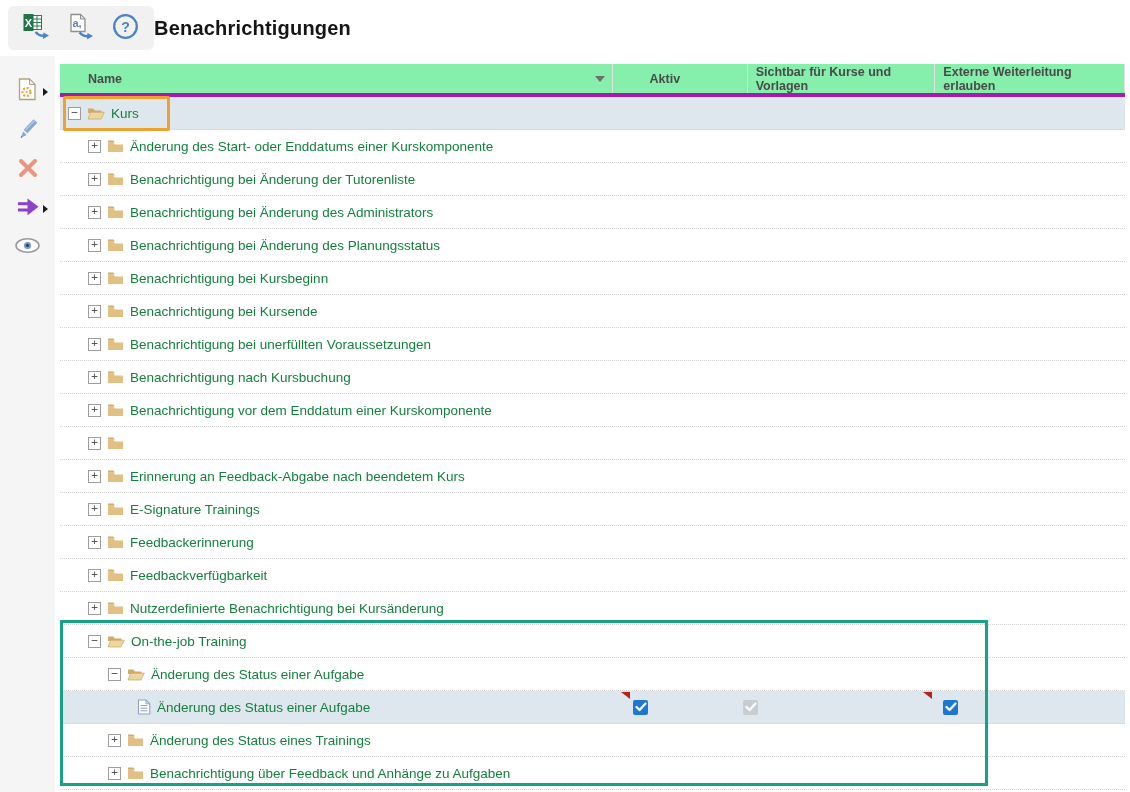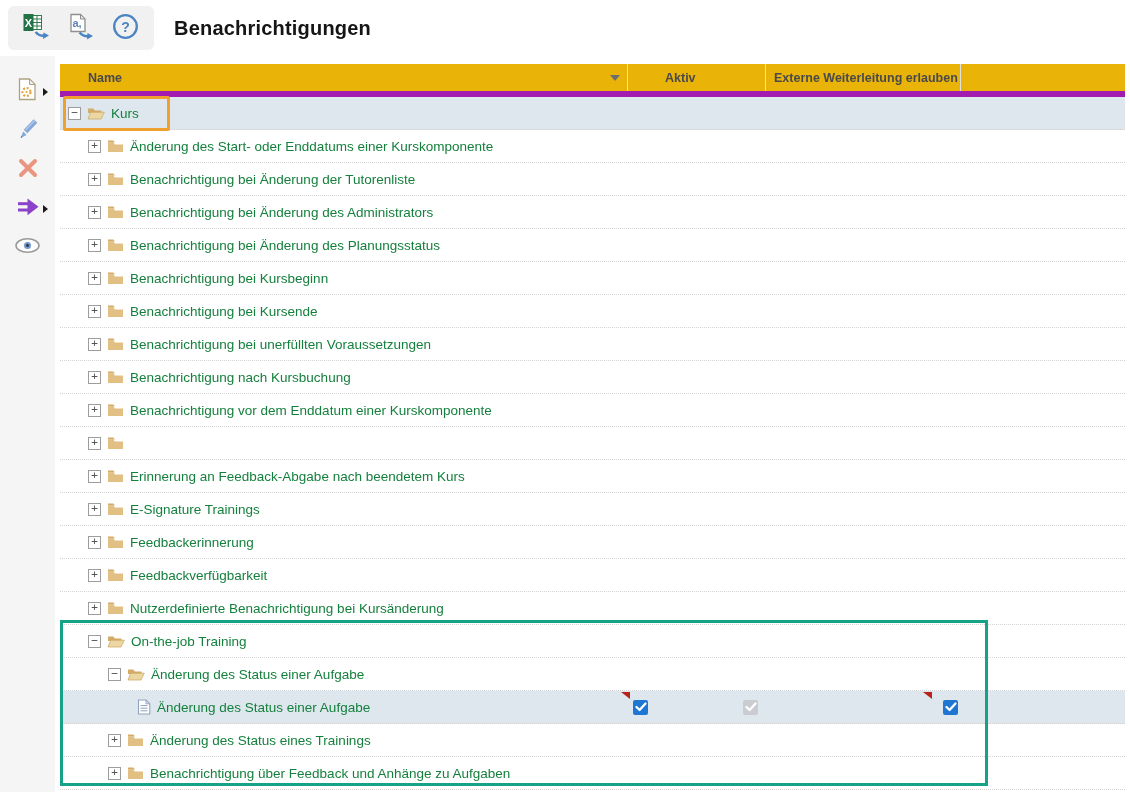"Benachrichtigungen" .page-title { margin-left: 20px -> none }
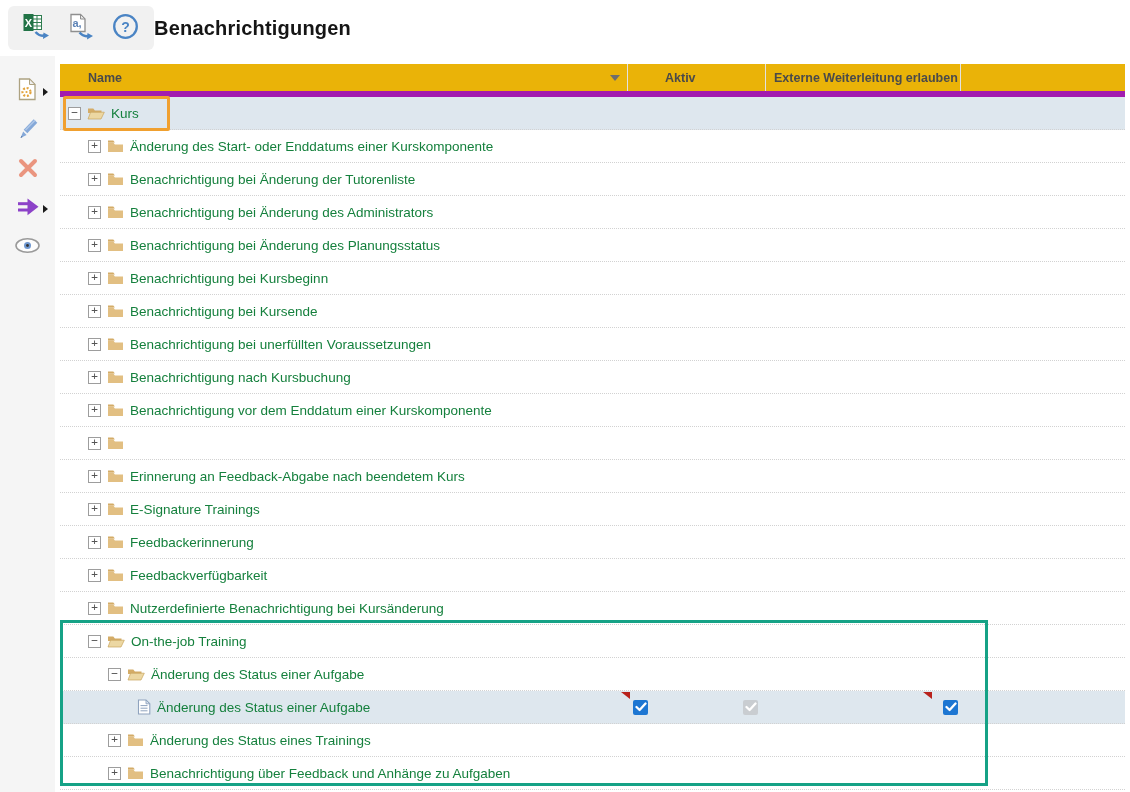"Name" .ghead { background: #eab308 -> #86efac; border-bottom: 6px solid #a21caf -> 4px solid #a21caf }
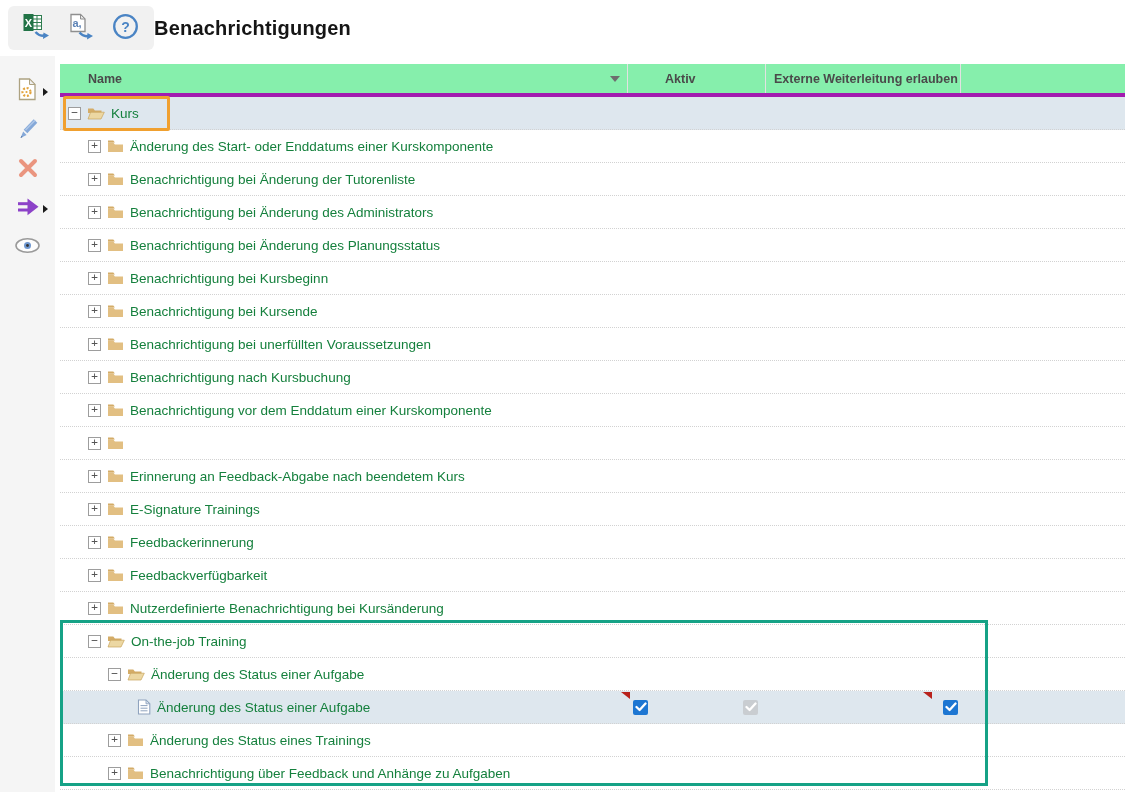"Sichtbar für Kurse und Vorlagen" div.hc { html: none -> <div> <span>Sichtbar für Kurse und Vorlagen</span> </div> }
